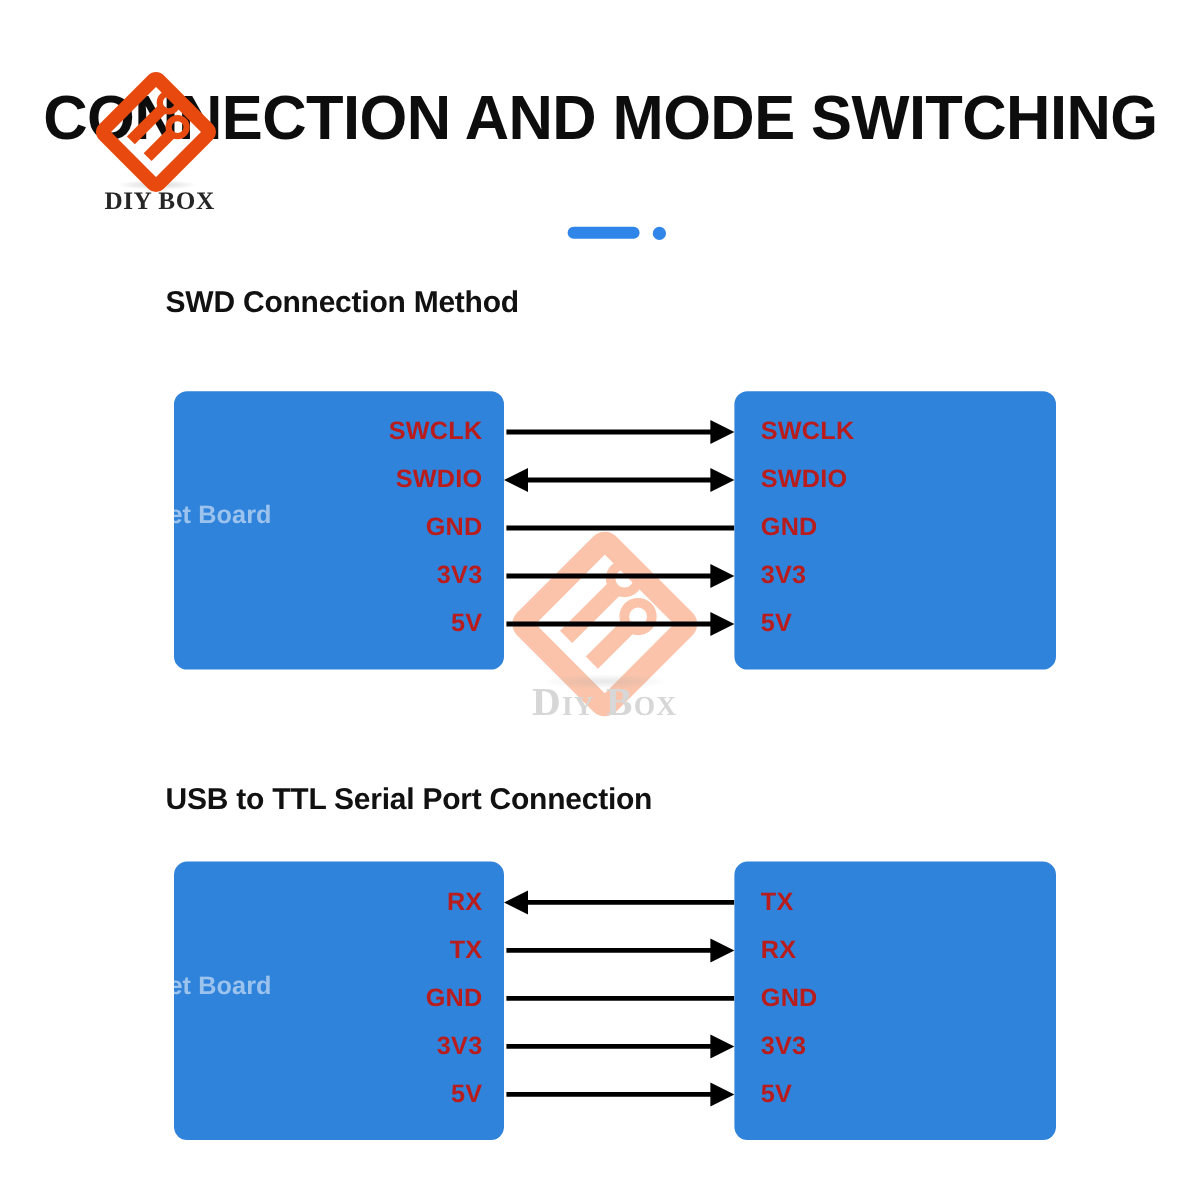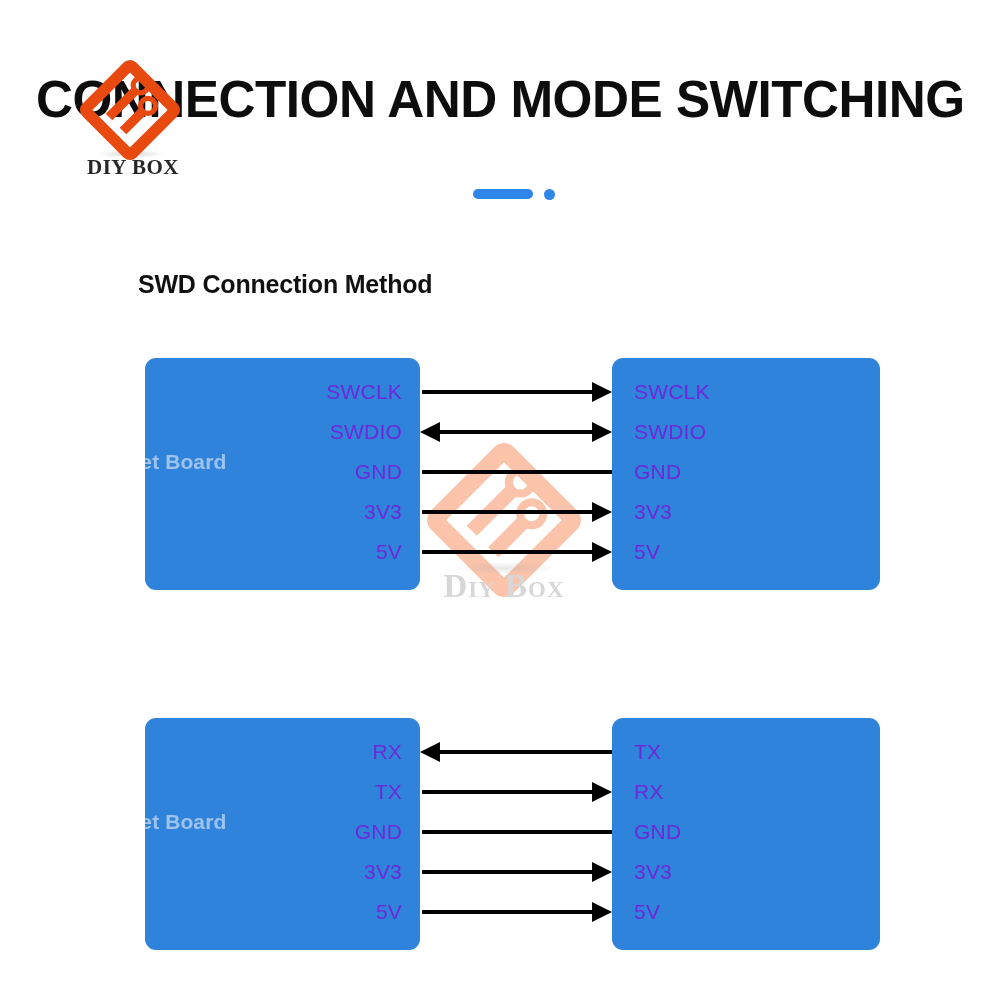"SWD Connection Method" #section-swd { margin-top: 32px -> none }
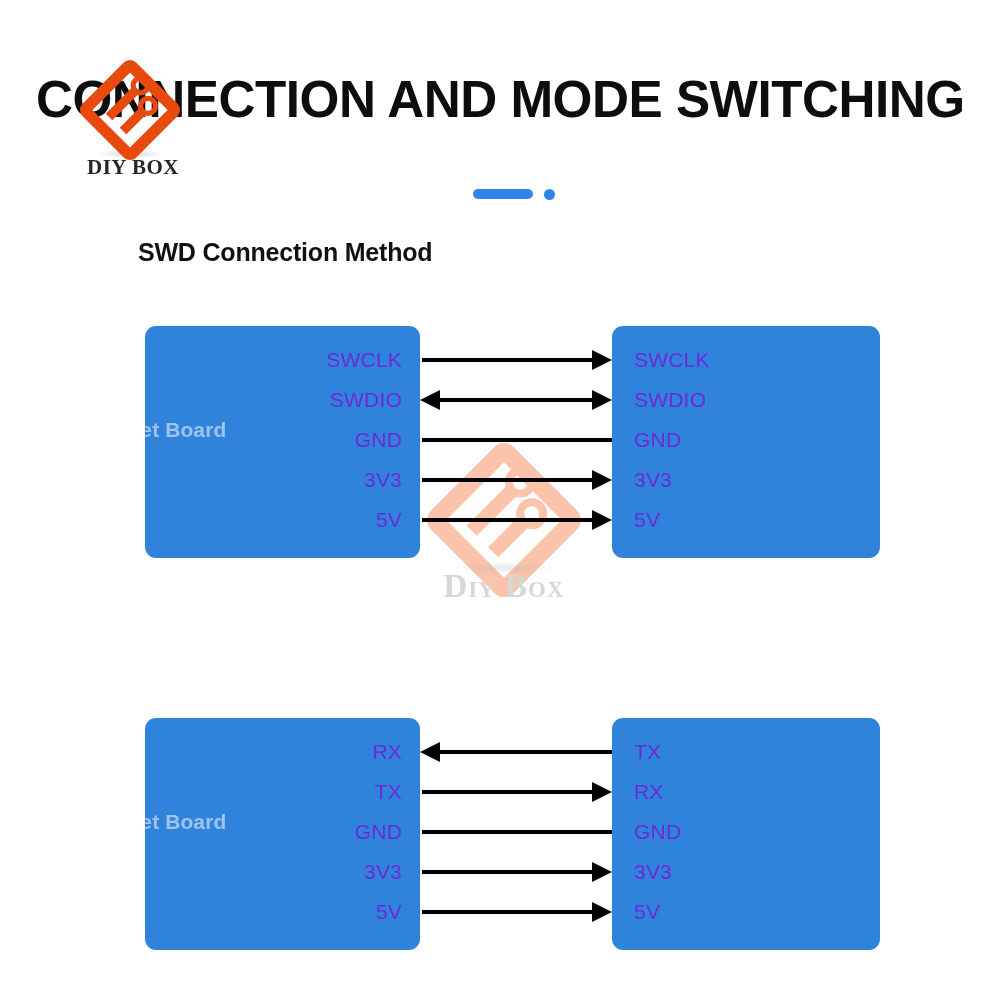"SWCLK" .pin-label { color: #6d28d9 -> #b91c1c; font-weight: 400 -> 700 }
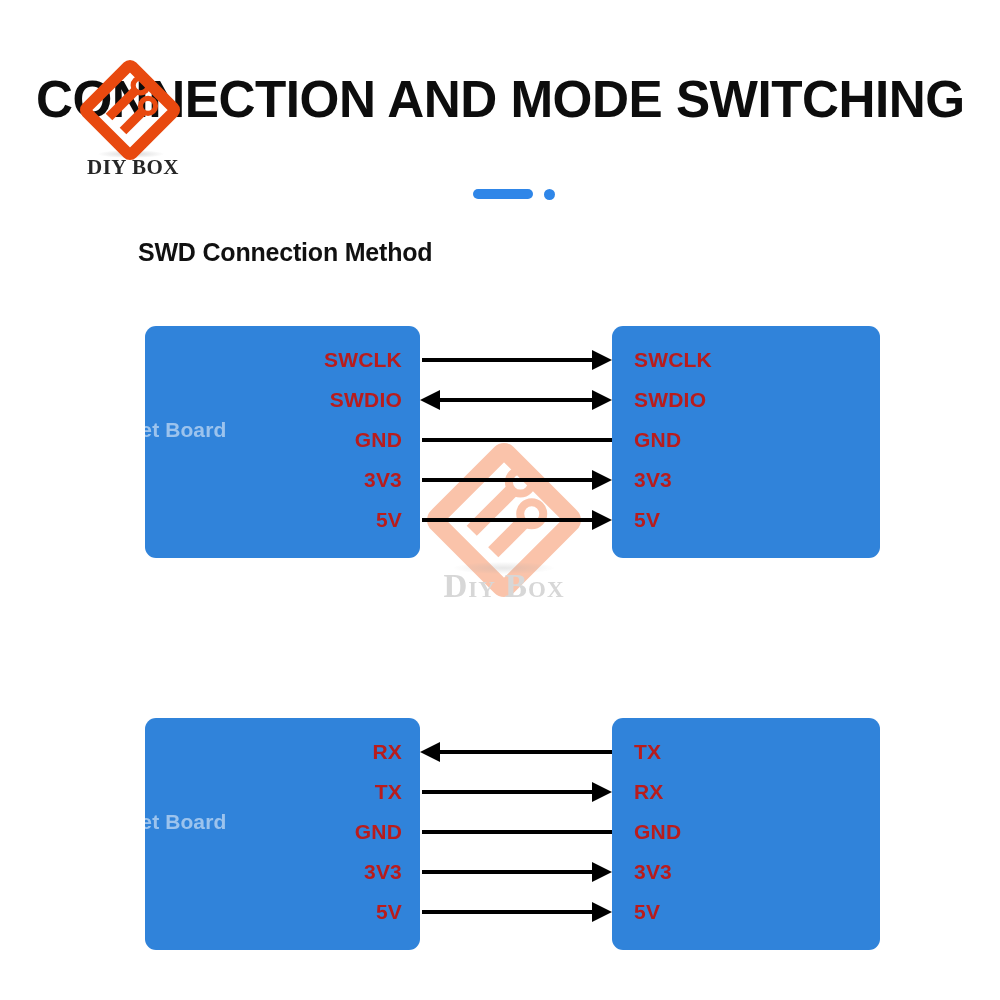"USB to TTL Serial Port" div.section-heading { html: none -> <div>USB to TTL Serial Port Connection</div> }
